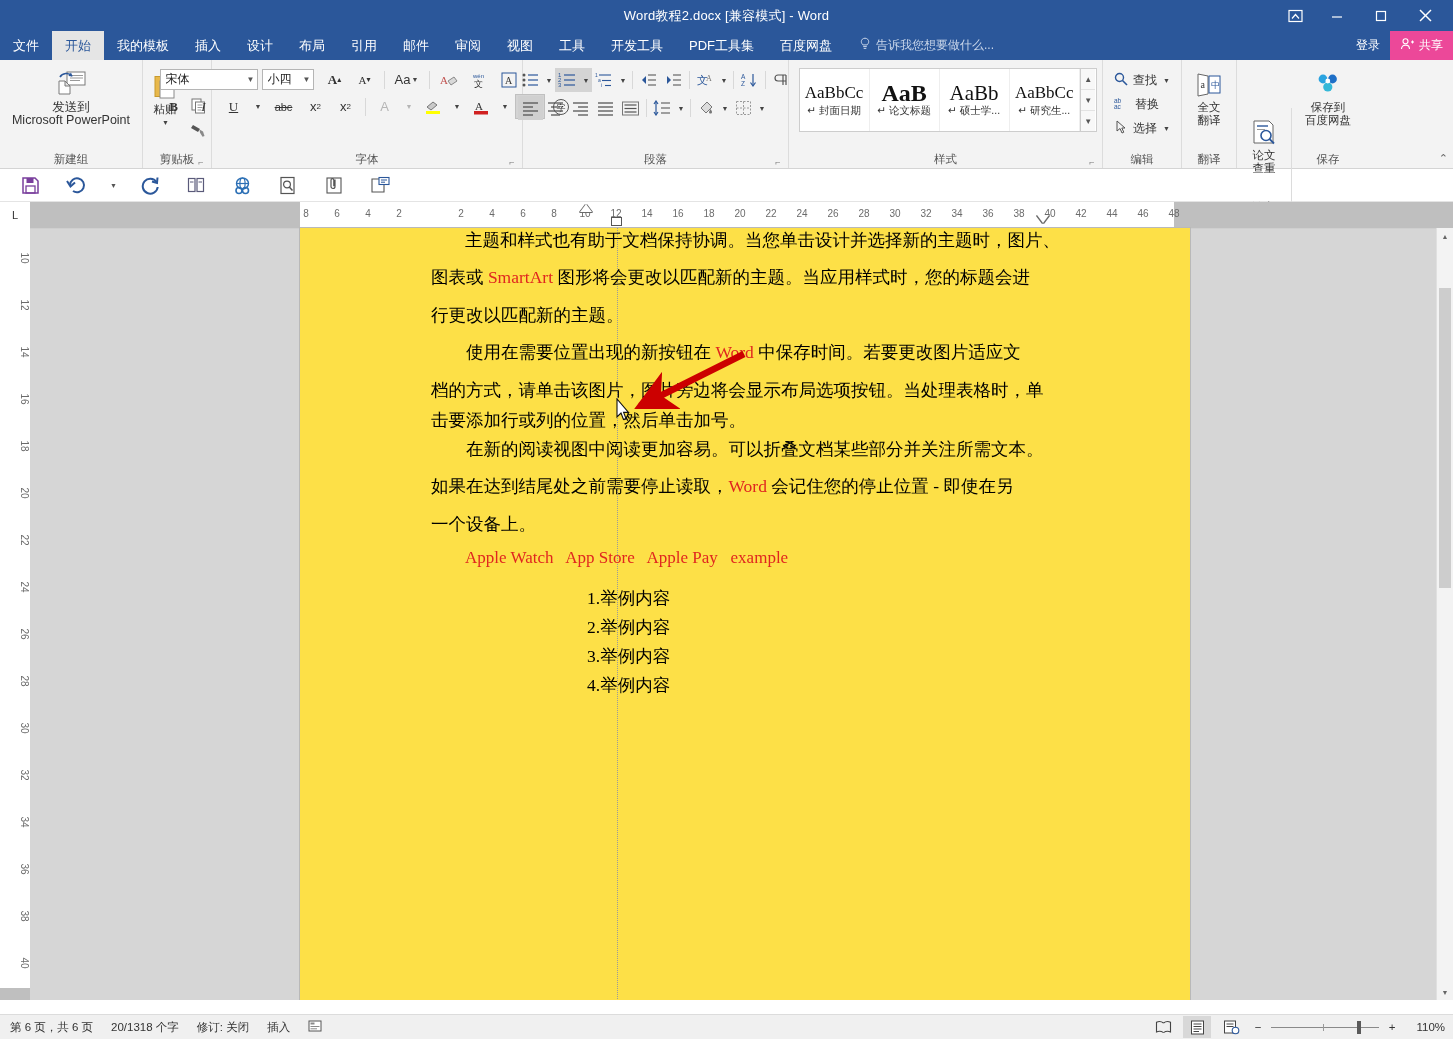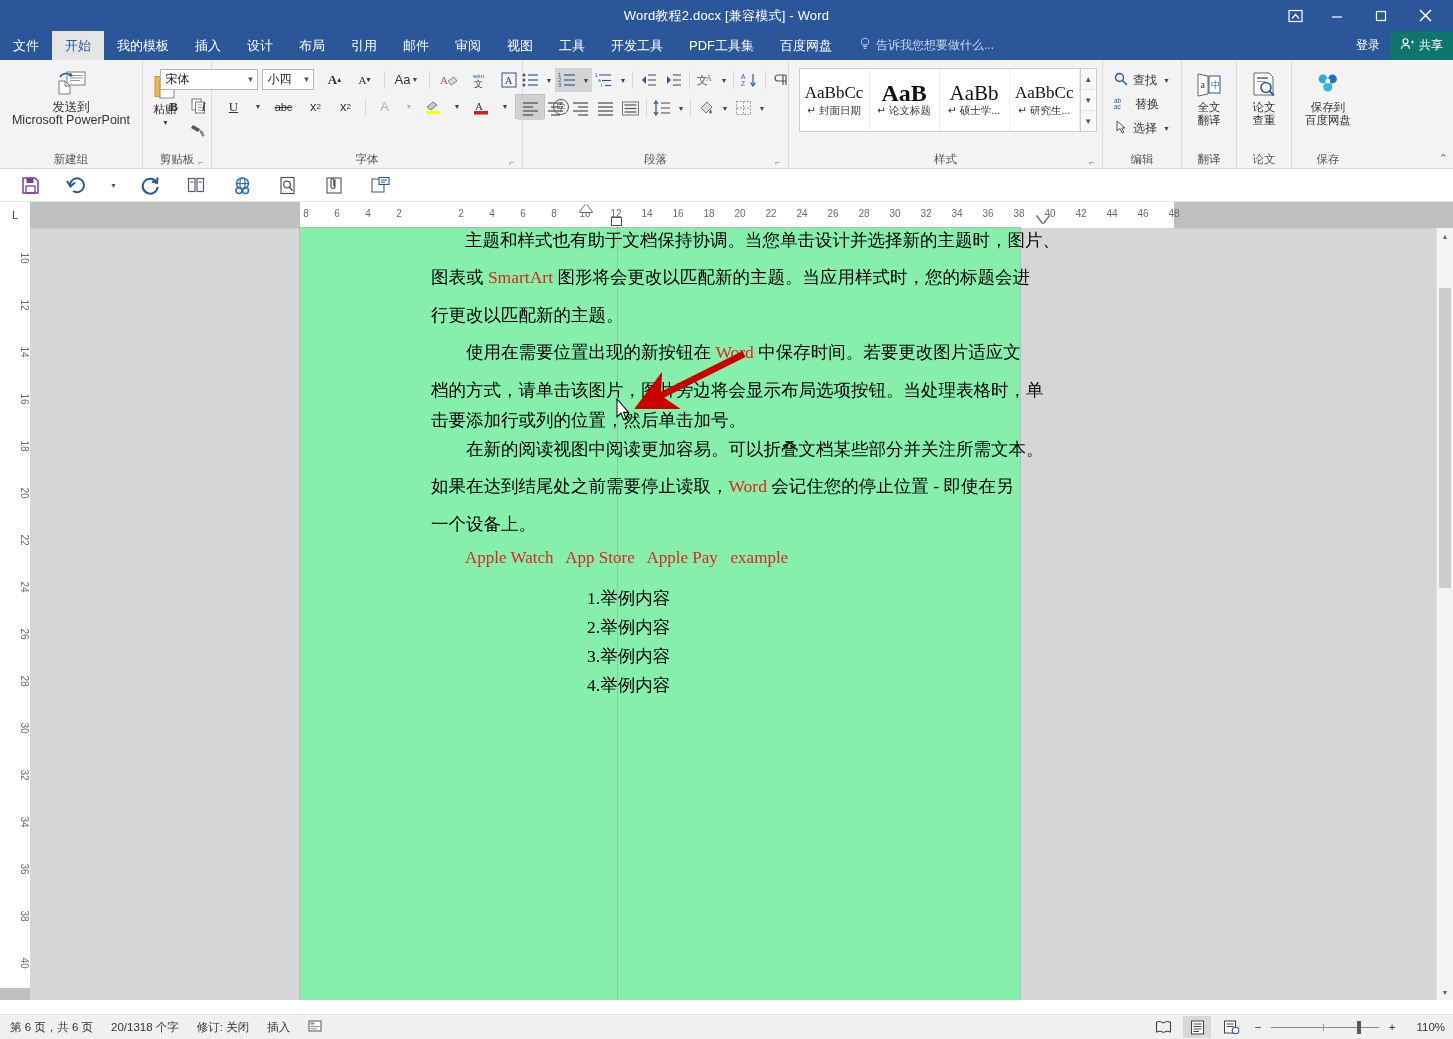"共享" .acct-item.share { background: #0f766e -> #ec4899 }
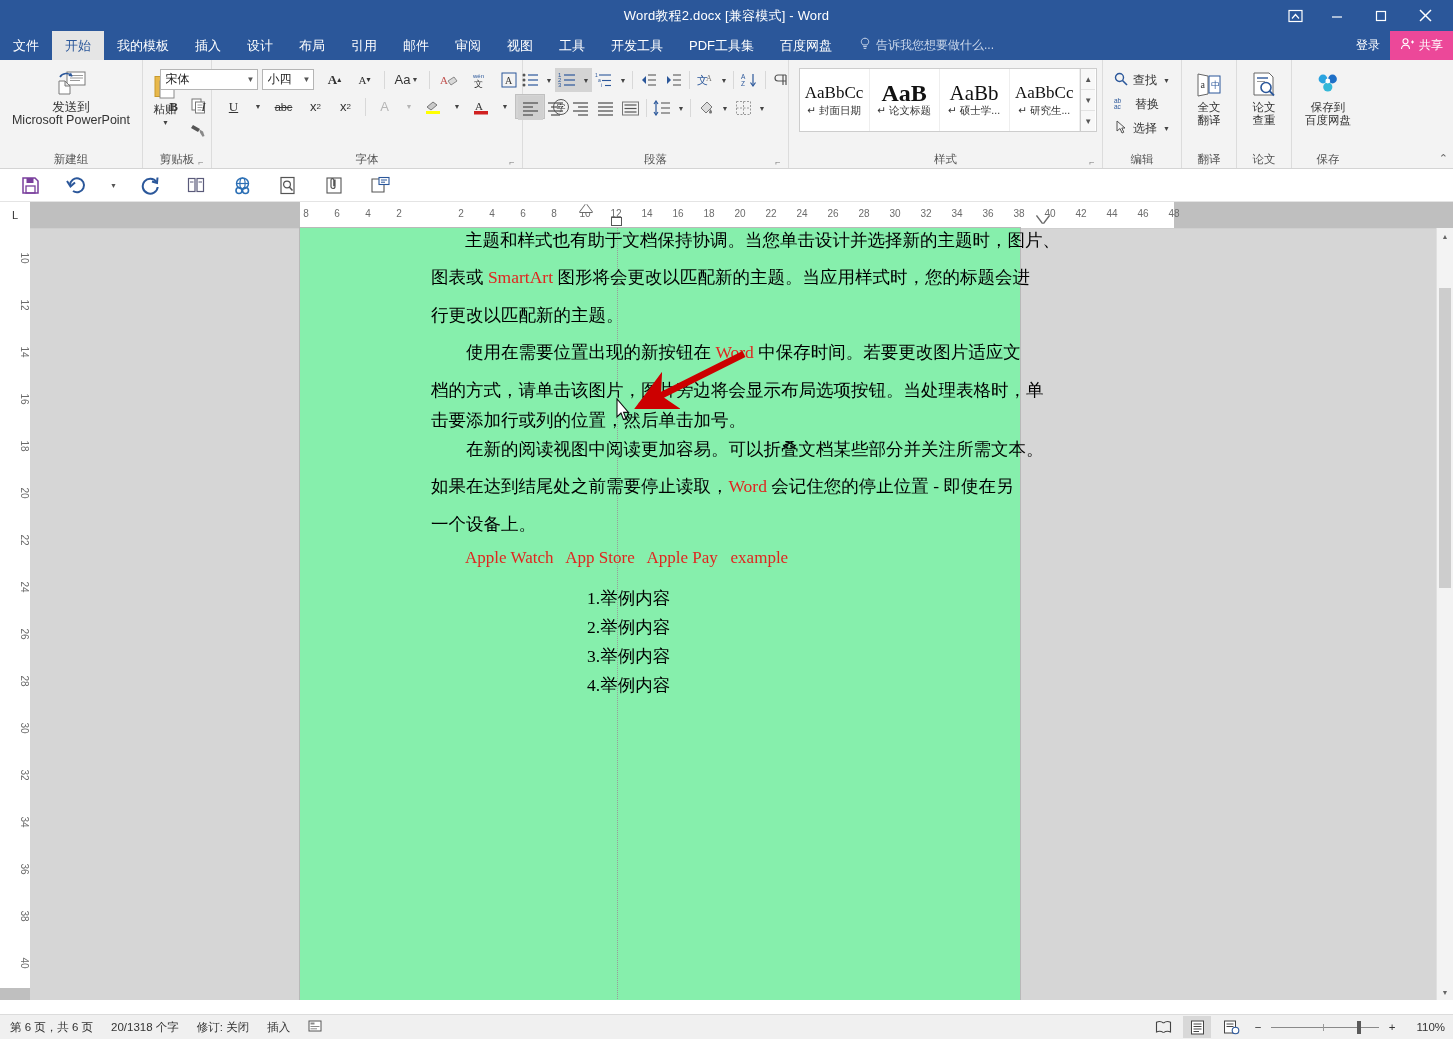"论文" div.group { margin-top: none -> 48px }
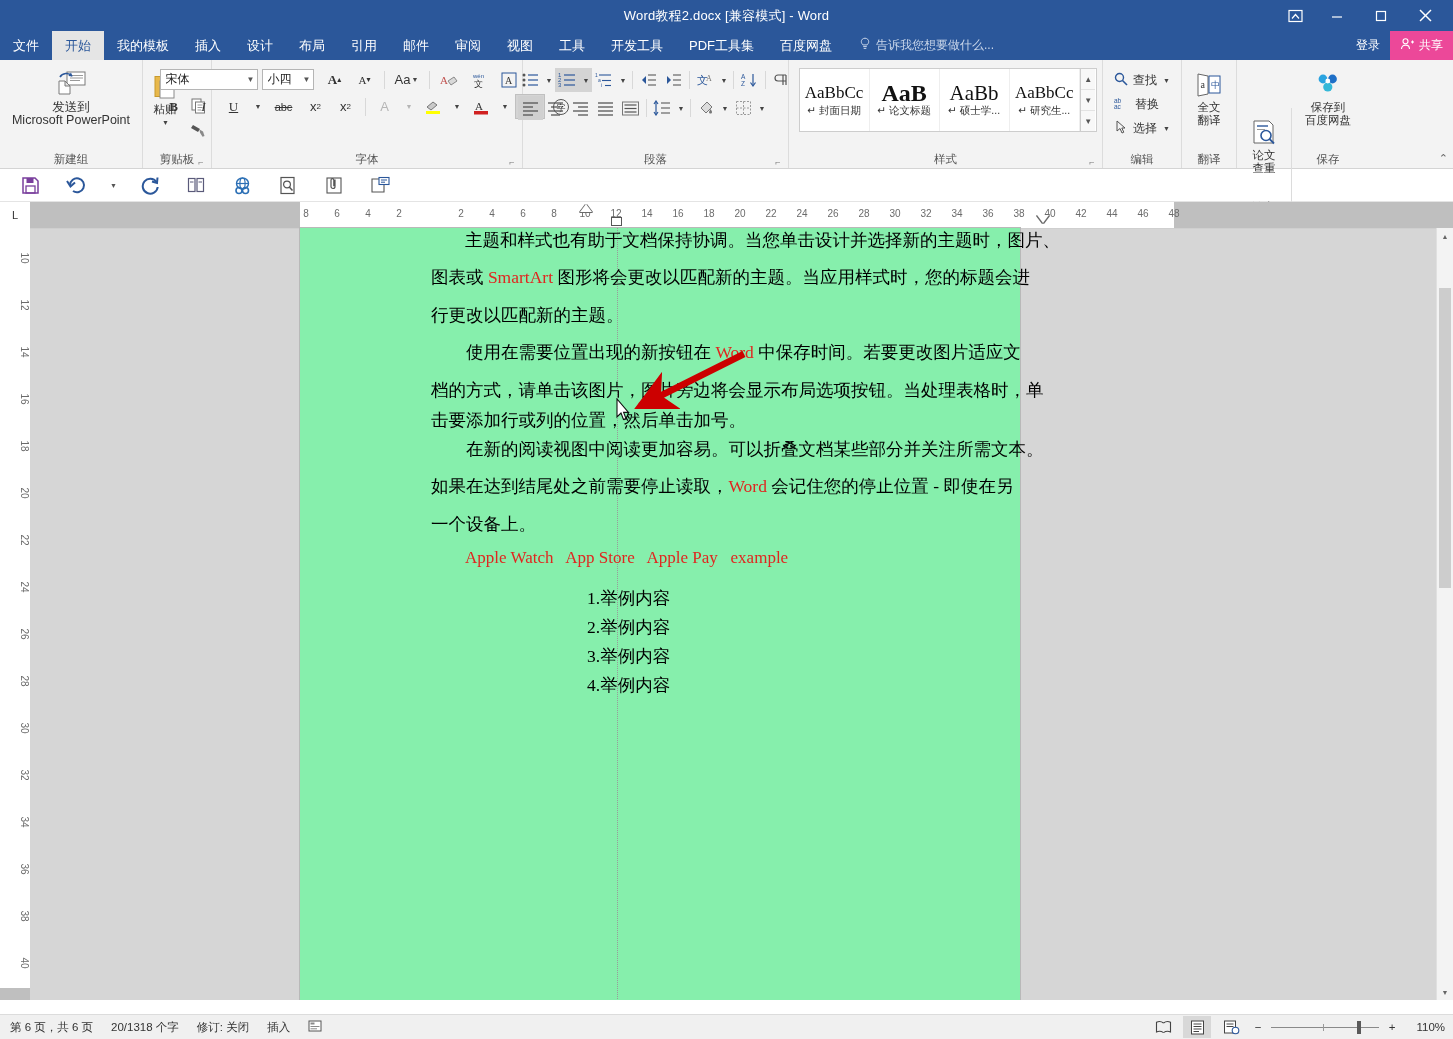"主题和样式也有助于文档保持协调。当您单击设计并选择新的主题时，图片、" .page { background: #86efac -> #fde047; padding-left: none -> 16px; width: 720px -> 874px }
